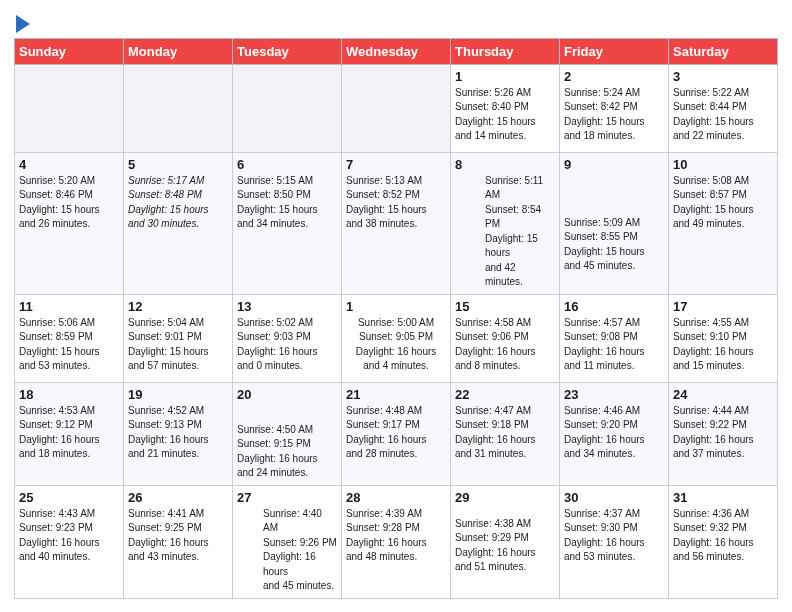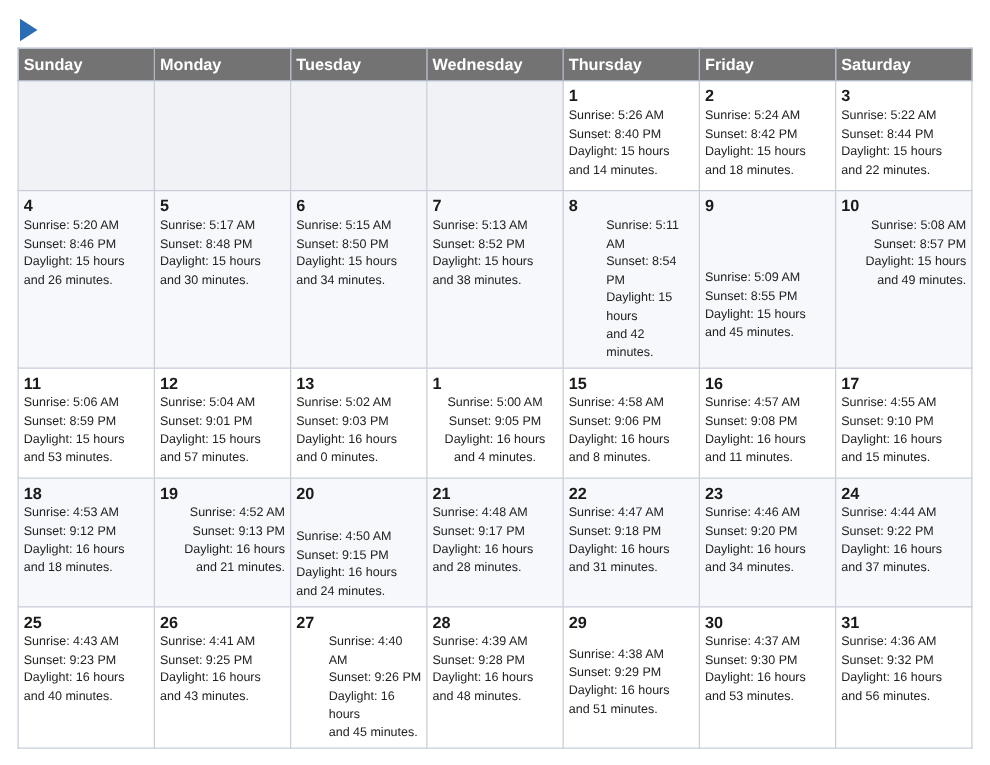"Sunday" thead tr th { background: #737373 -> #ef4444 }
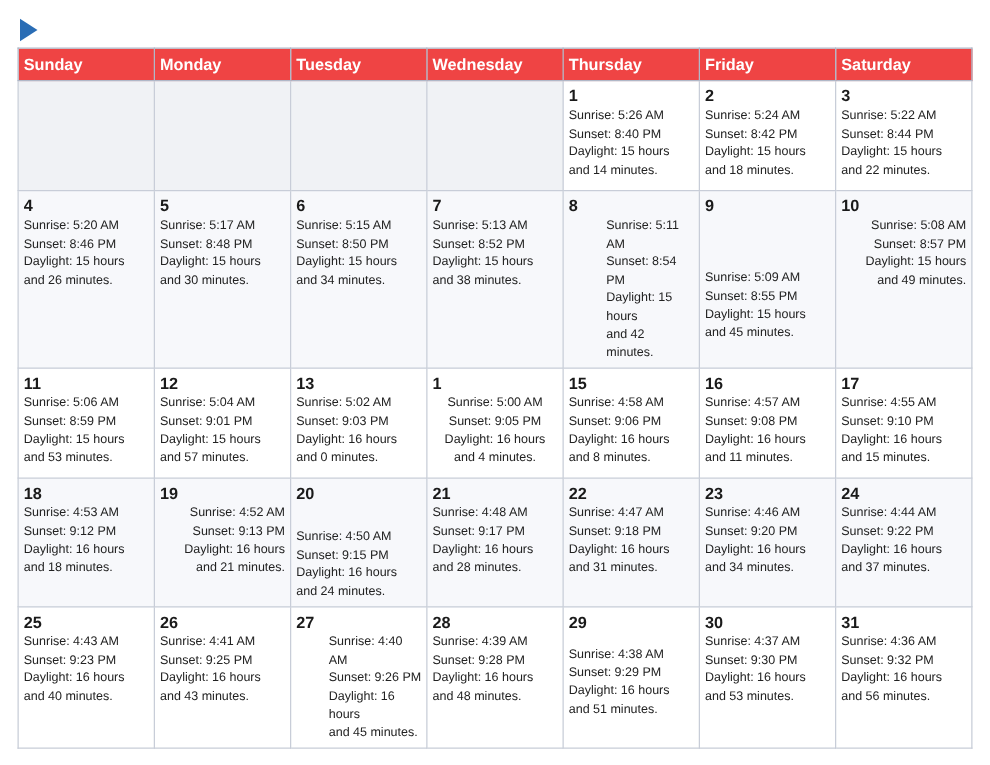"Sunrise: 5:17 AM" div.day-detail { font-style: none -> italic }
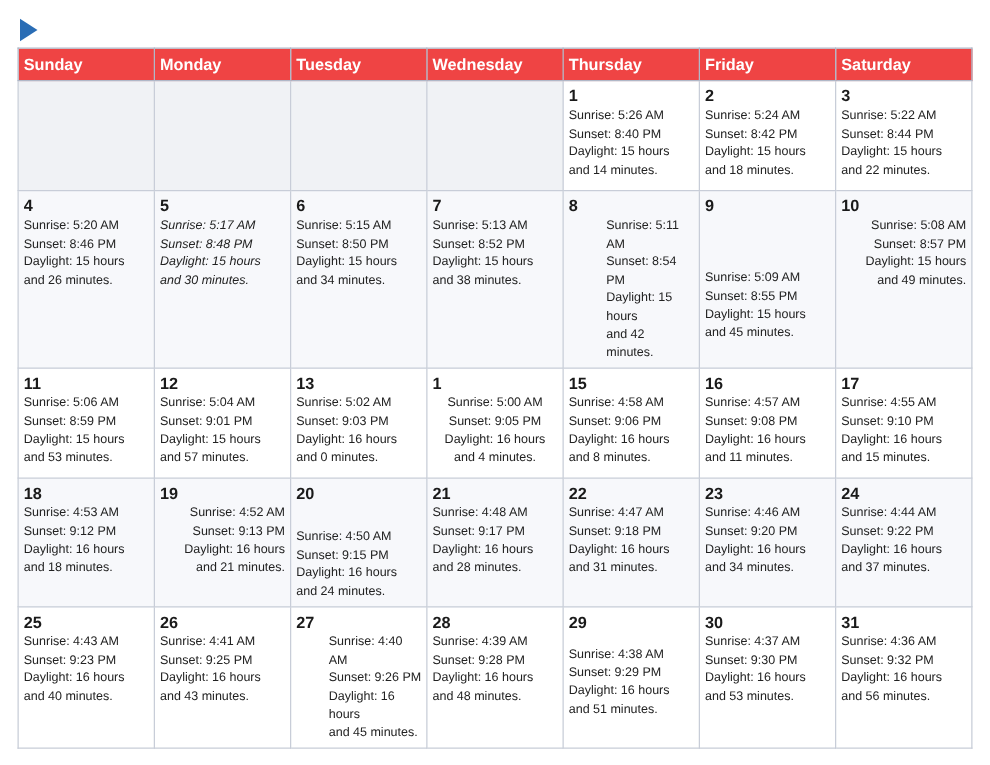"Sunrise: 5:08 AM" div.day-detail { text-align: right -> none }
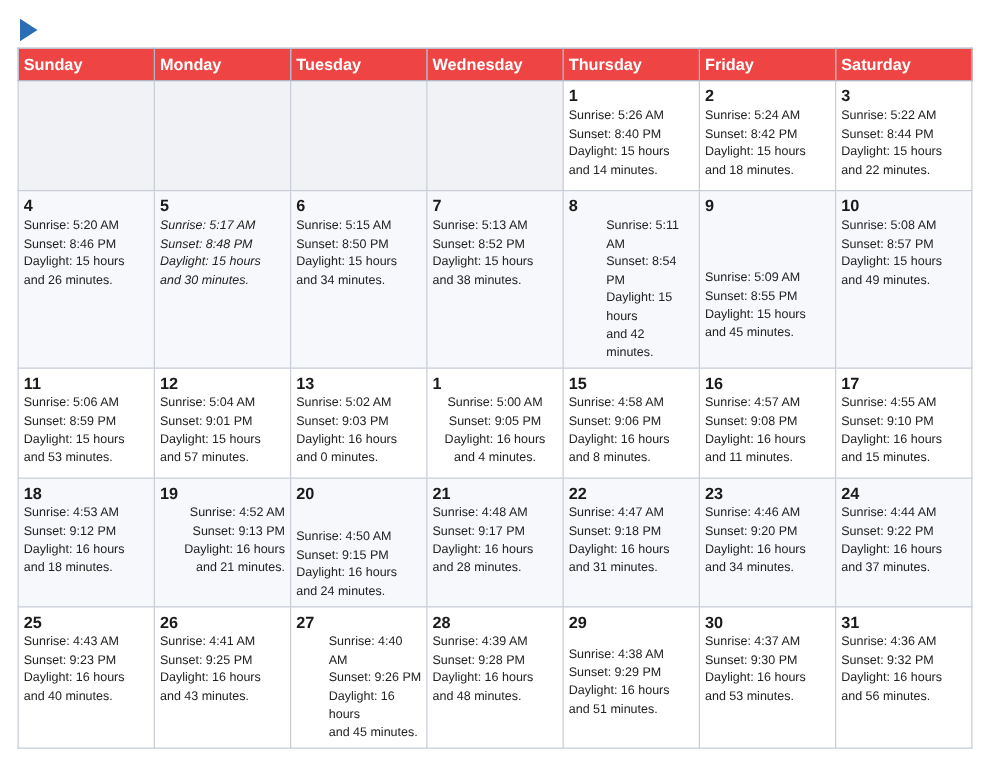"Sunrise: 4:52 AM" div.day-detail { text-align: right -> none }
